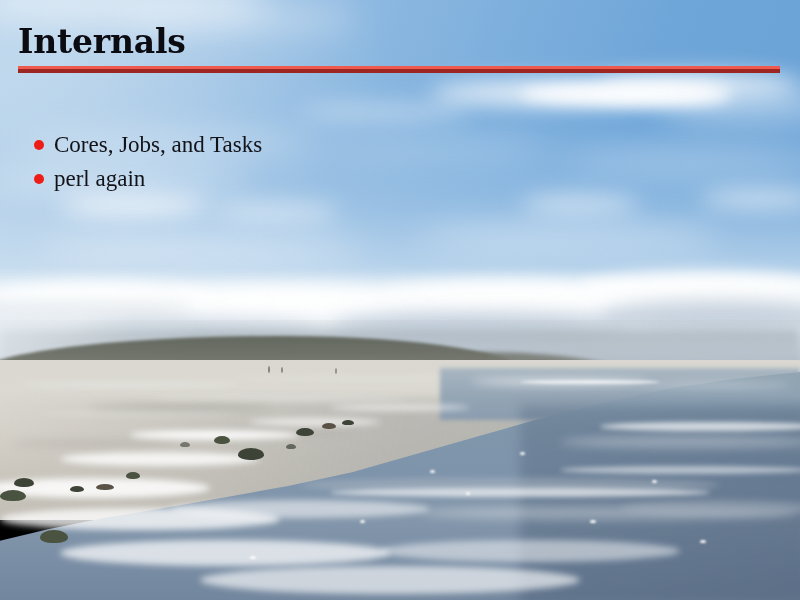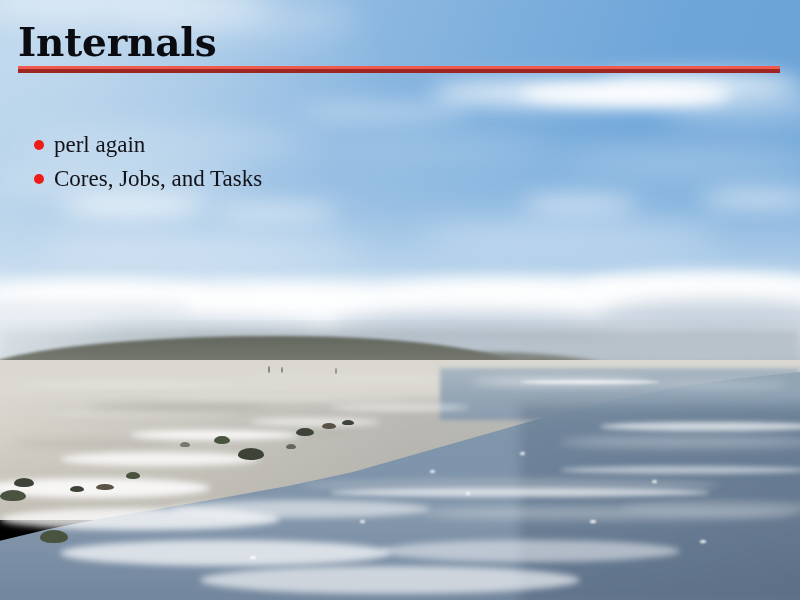"Internals" .title { font-size: 39px -> 33px }
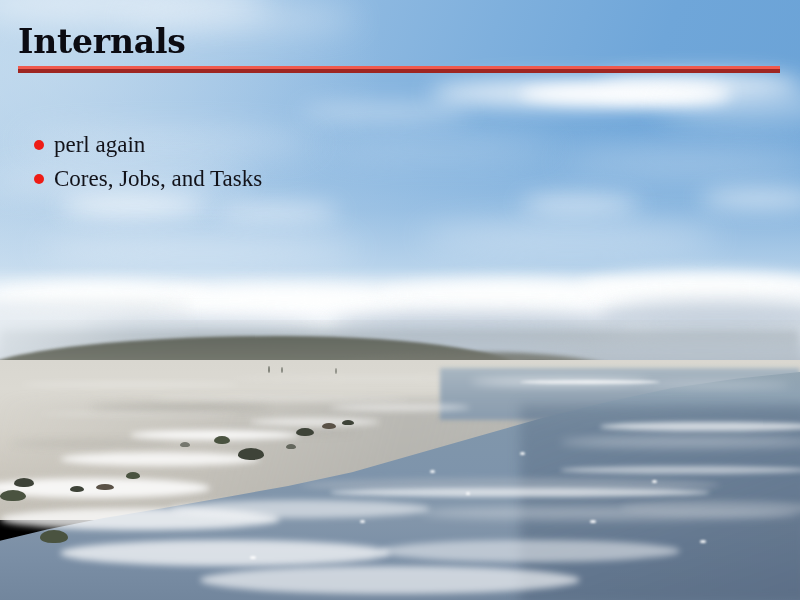"perl again" div.bullet { order: before "Cores, Jobs, and Tasks" -> after "Cores, Jobs, and Tasks" }
